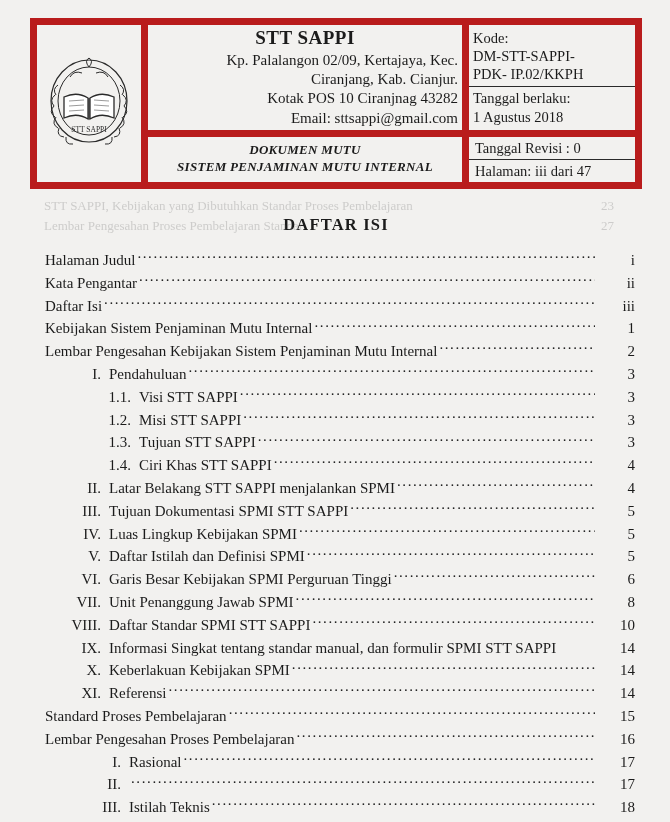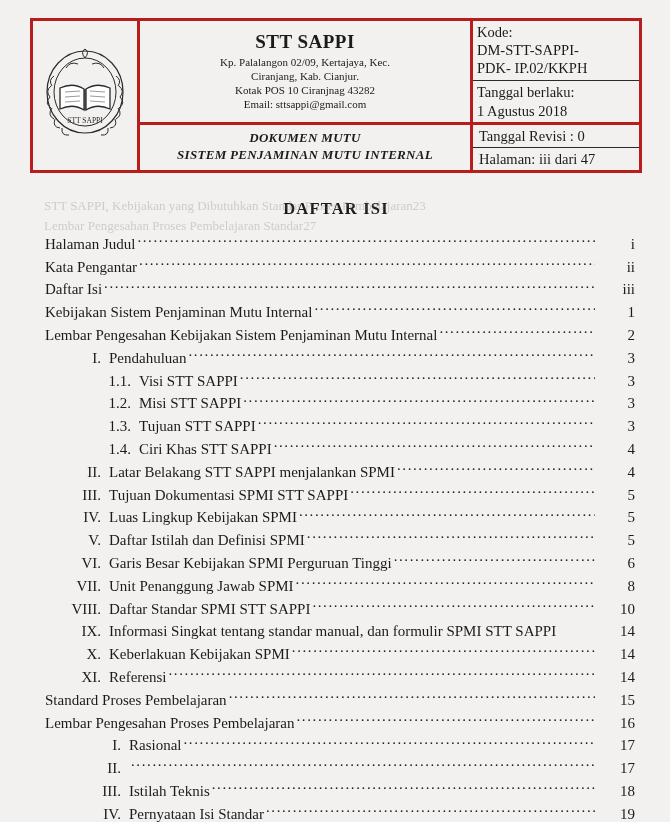"STT SAPPI" .header-table td { border: 3px solid #b91c1c -> 7px solid #b91c1c }
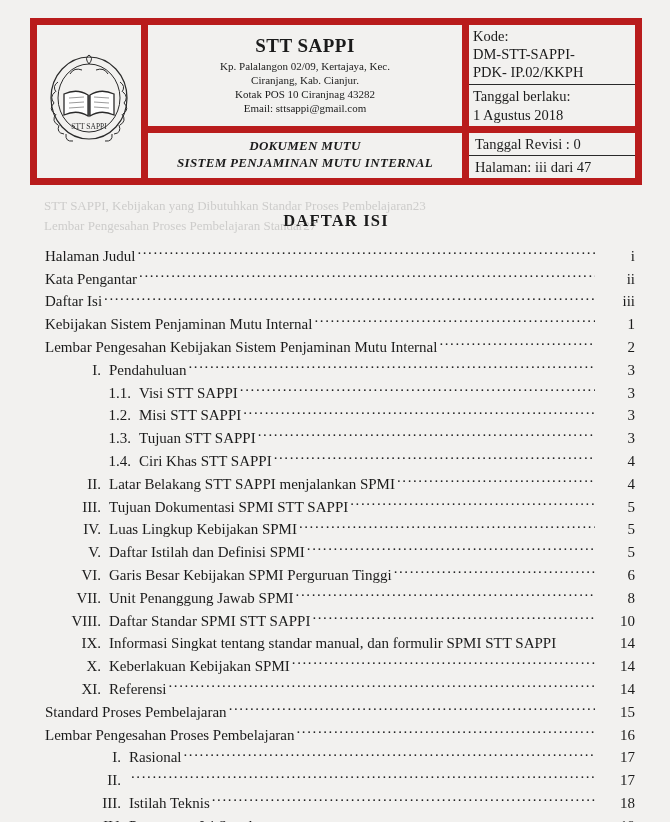"Kp. Palalangon 02/09, Kertajaya, Kec." .org-addr { font-size: 11px -> 15px; text-align: none -> right }
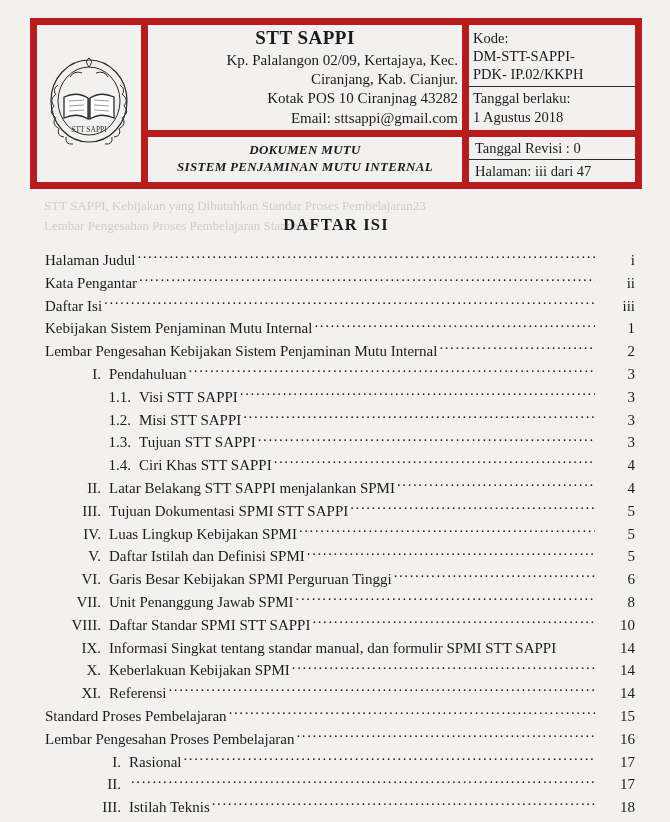"STT SAPPI, Kebijakan yang Dibutuhkan" .ghost .g-row { justify-content: none -> space-between }
